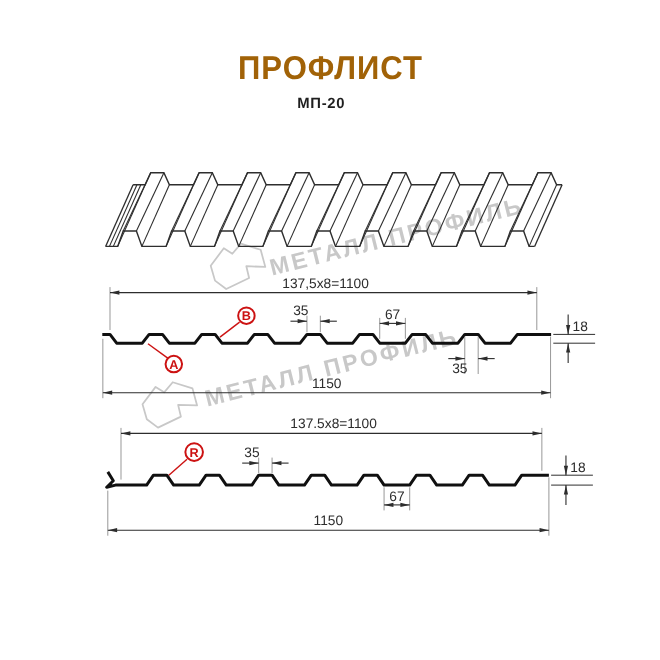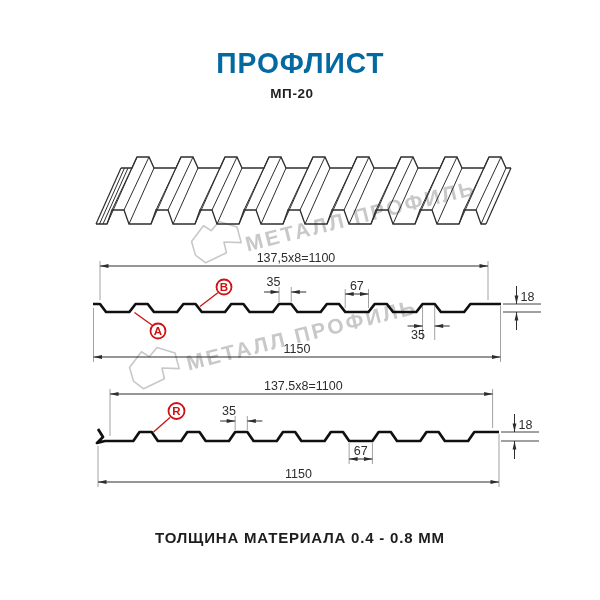"ПРОФЛИСТ" .title { color: #0369a1 -> #a16207 }
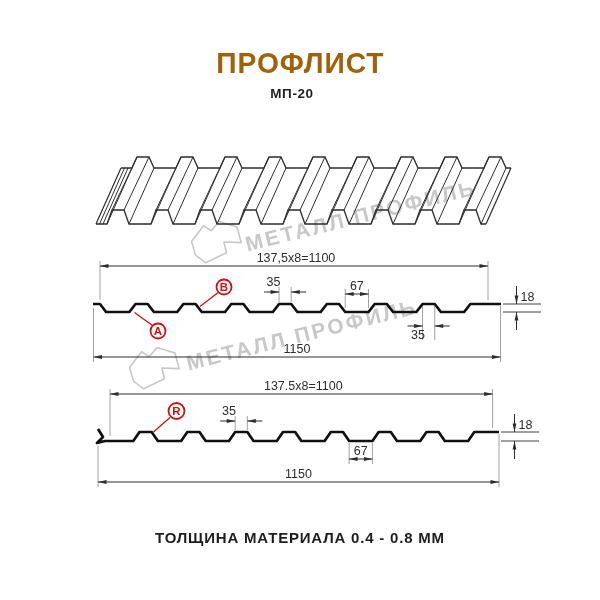"ТОЛЩИНА МАТЕРИАЛА 0.4 - 0.8" div.footer { html: <div>ТОЛЩИНА МАТЕРИАЛА 0.4 - 0.8 ММ</div> -> none }
